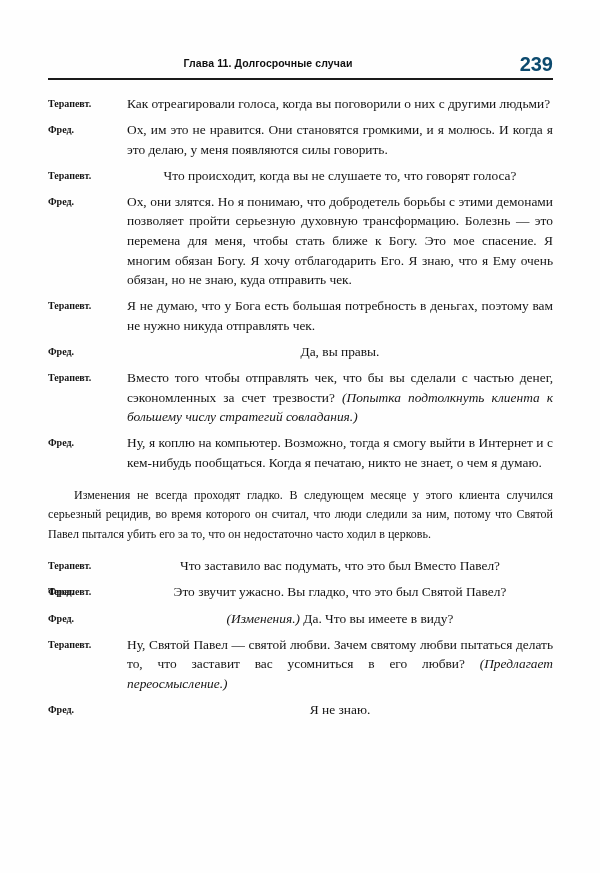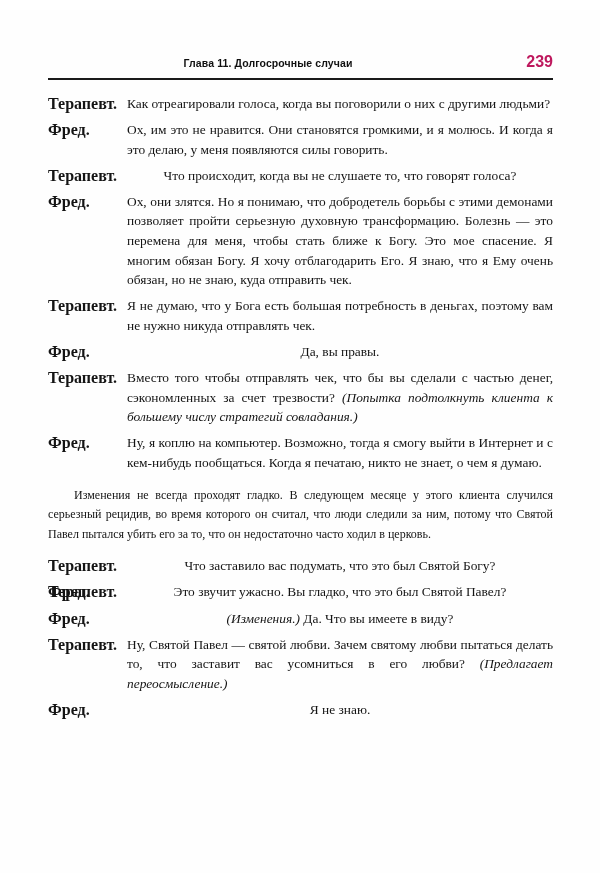"239" .running-head-folio { color: #be185d -> #0c4a6e; font-size: 16px -> 20px }
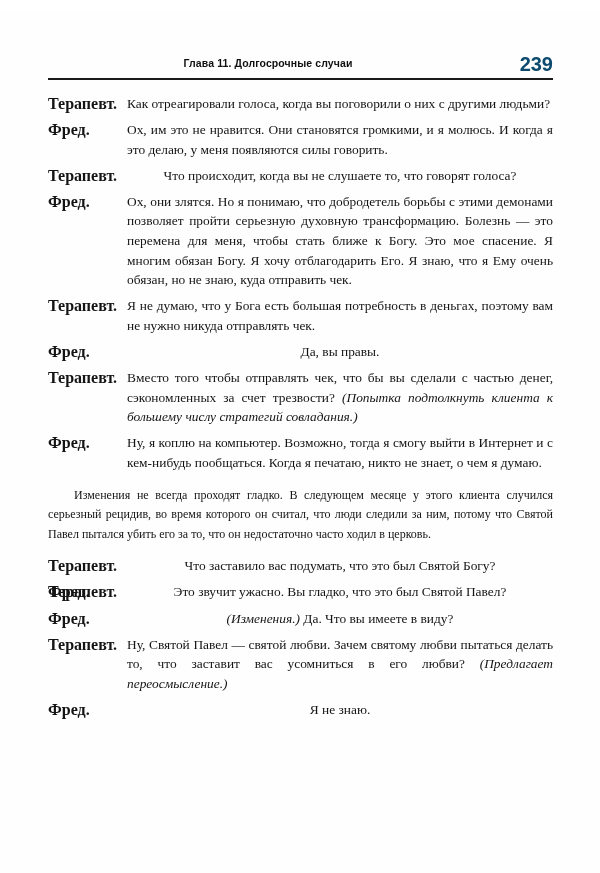"Терапевт." .dialog-row .speaker { font-size: 16px -> 10px }
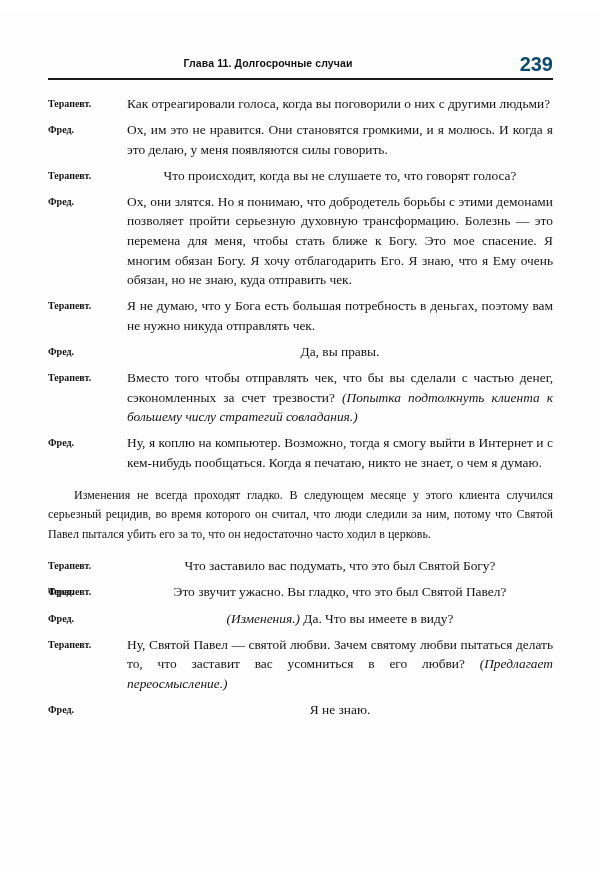"Что заставило вас подумать, что" span.speech { text: Святой Богу -> Вместо Павел }
